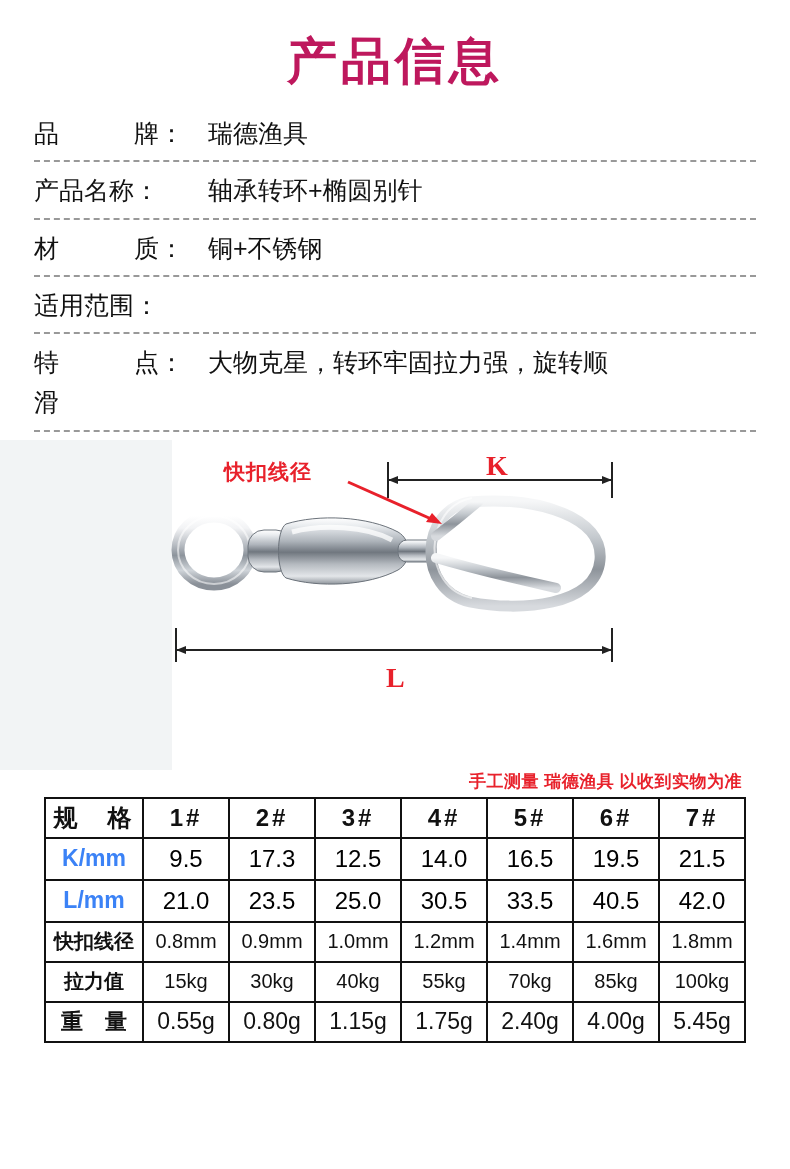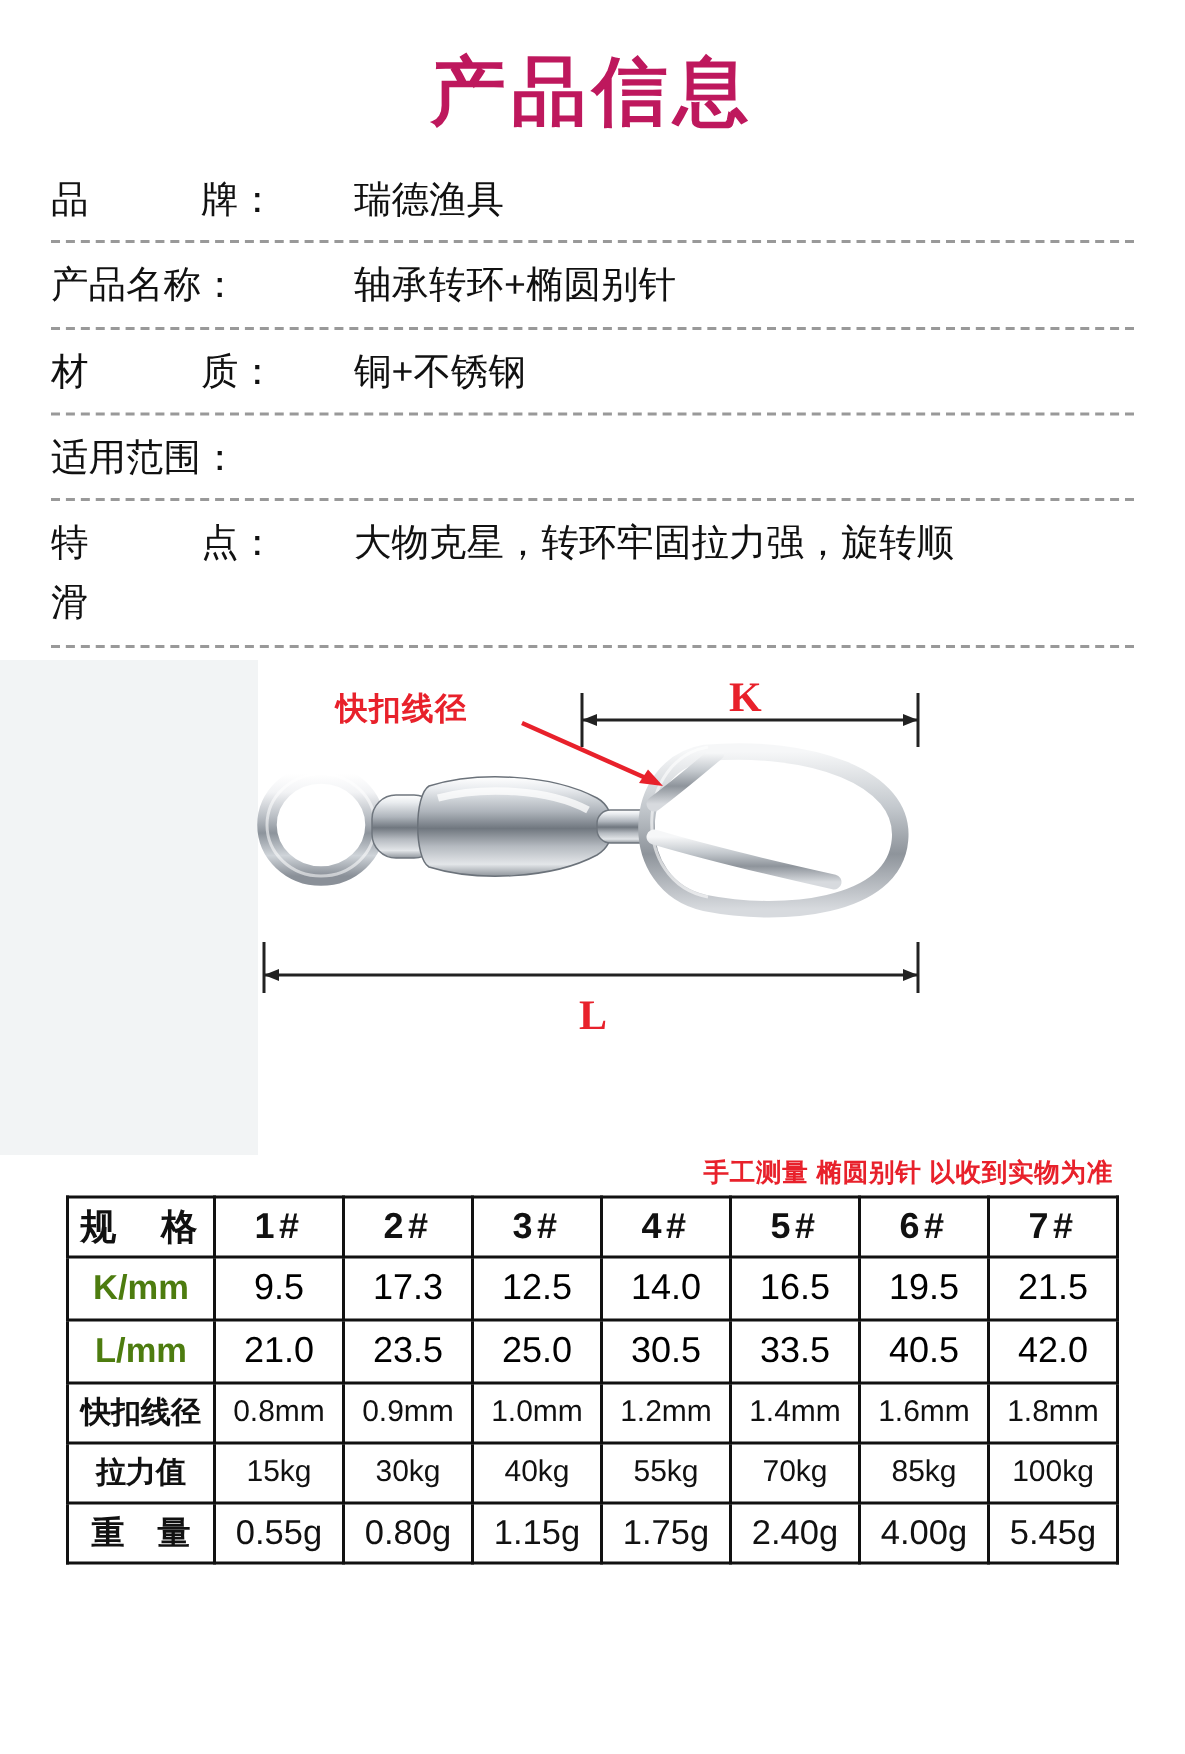"品 牌：" .info-row { gap: 28px -> none }
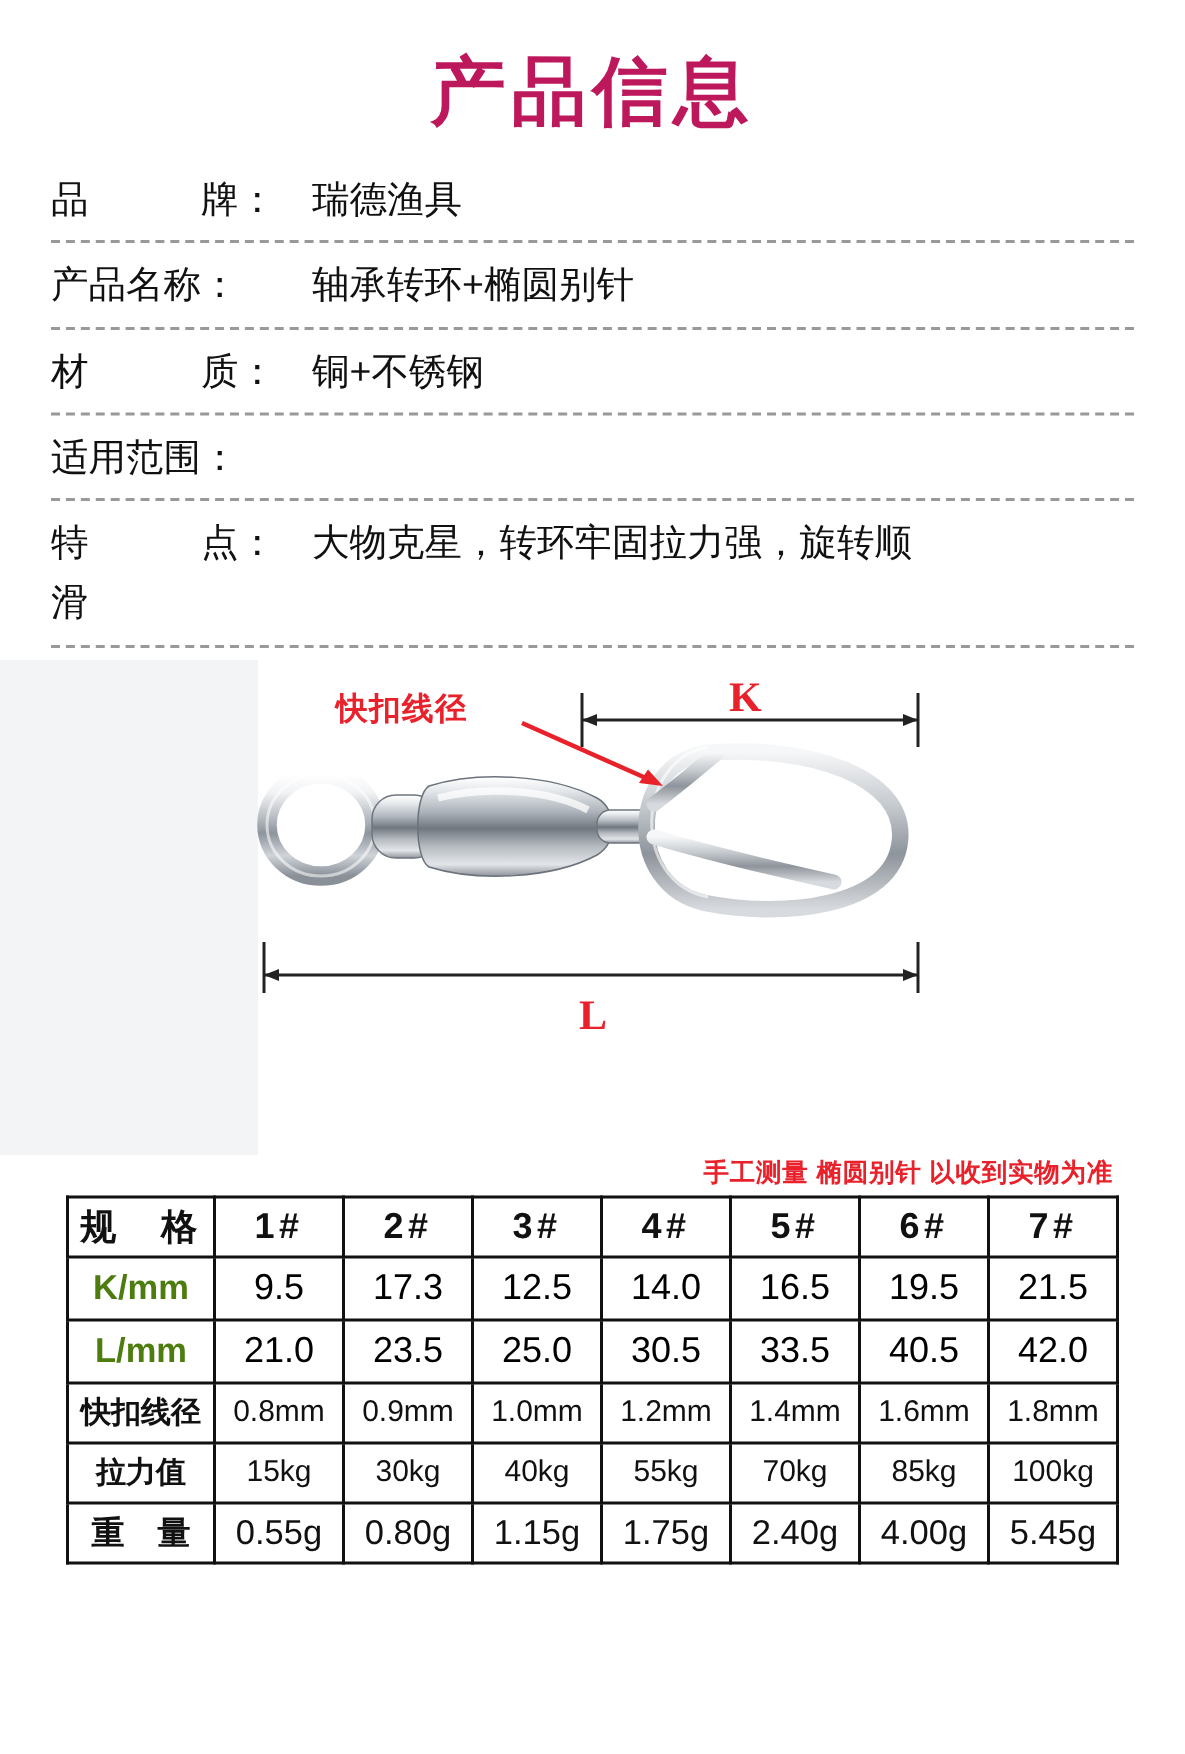"手工测量 椭圆别针 以收到实物为准" div.note { text: 椭圆别针 -> 瑞德渔具 }
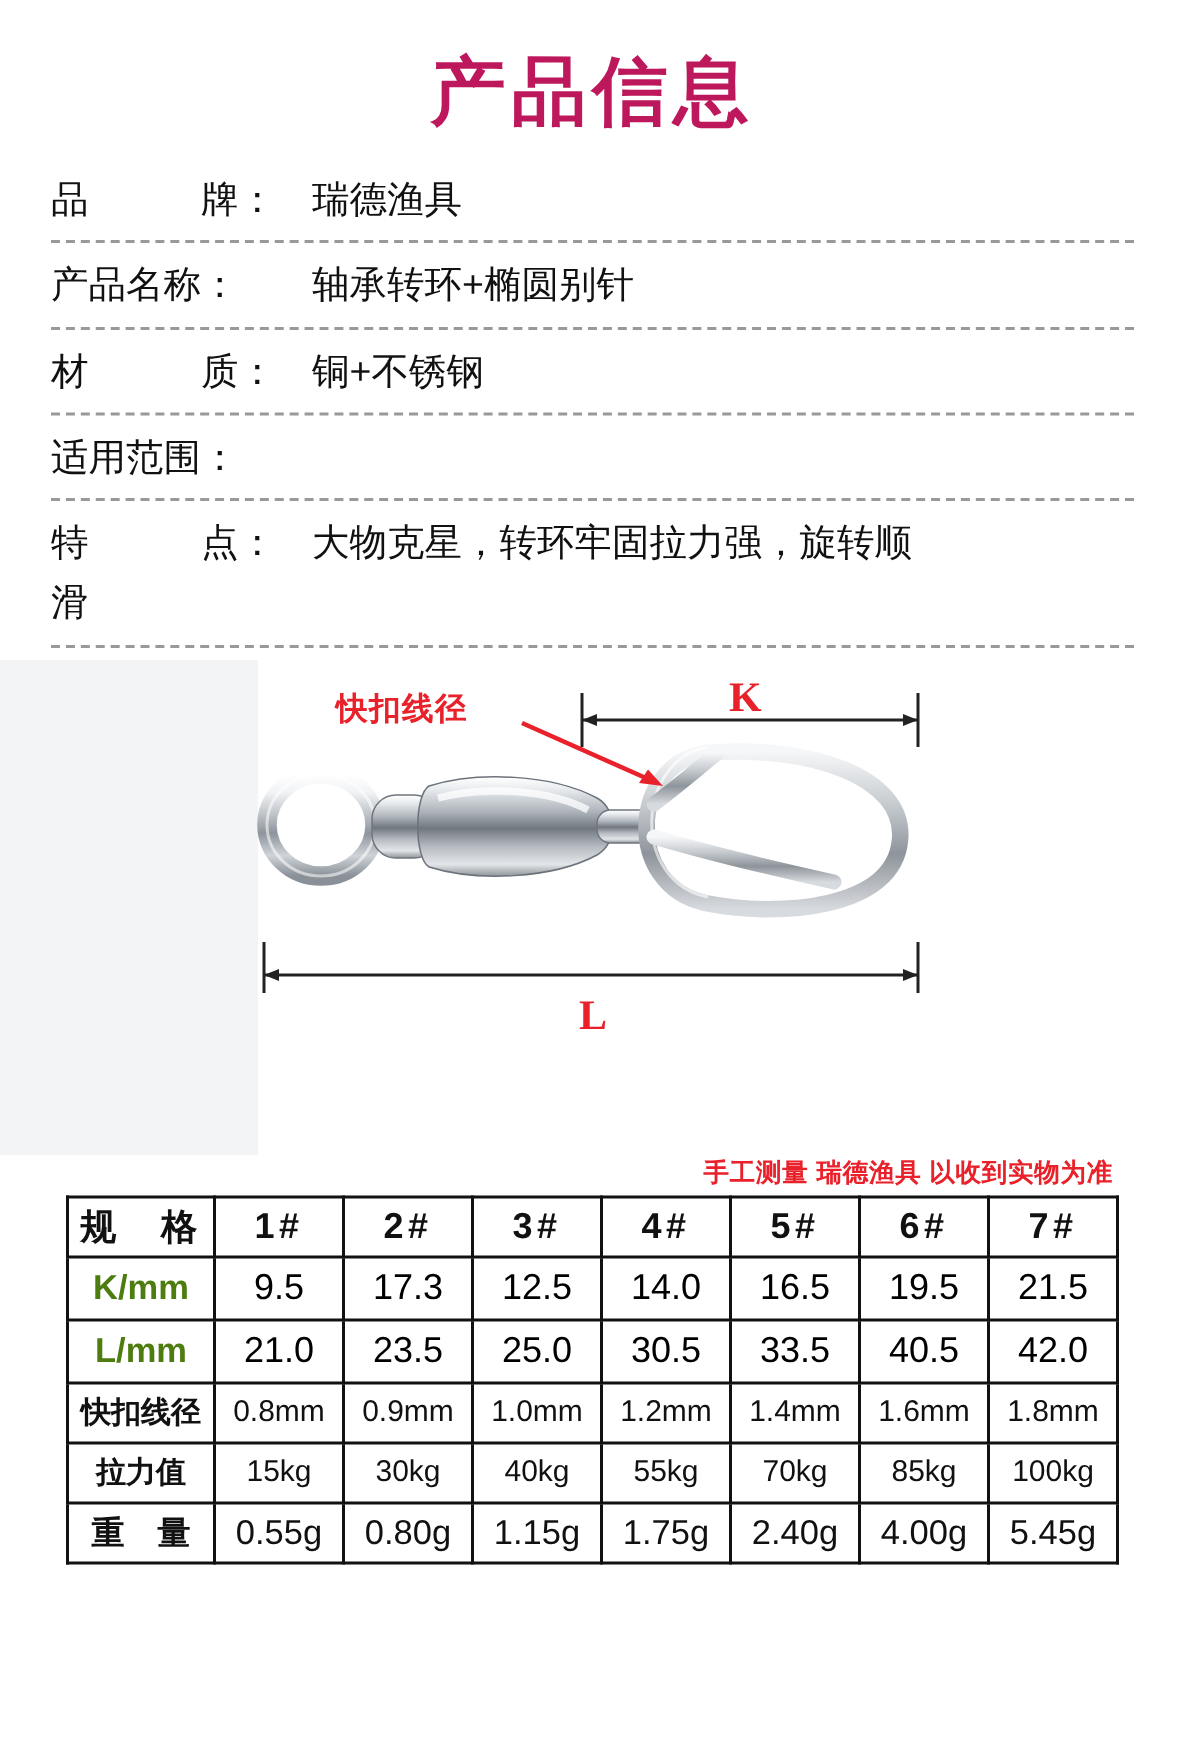"K/mm" table.spec td.rowlabel-red { color: #4d7c0f -> #3b82f6 }
